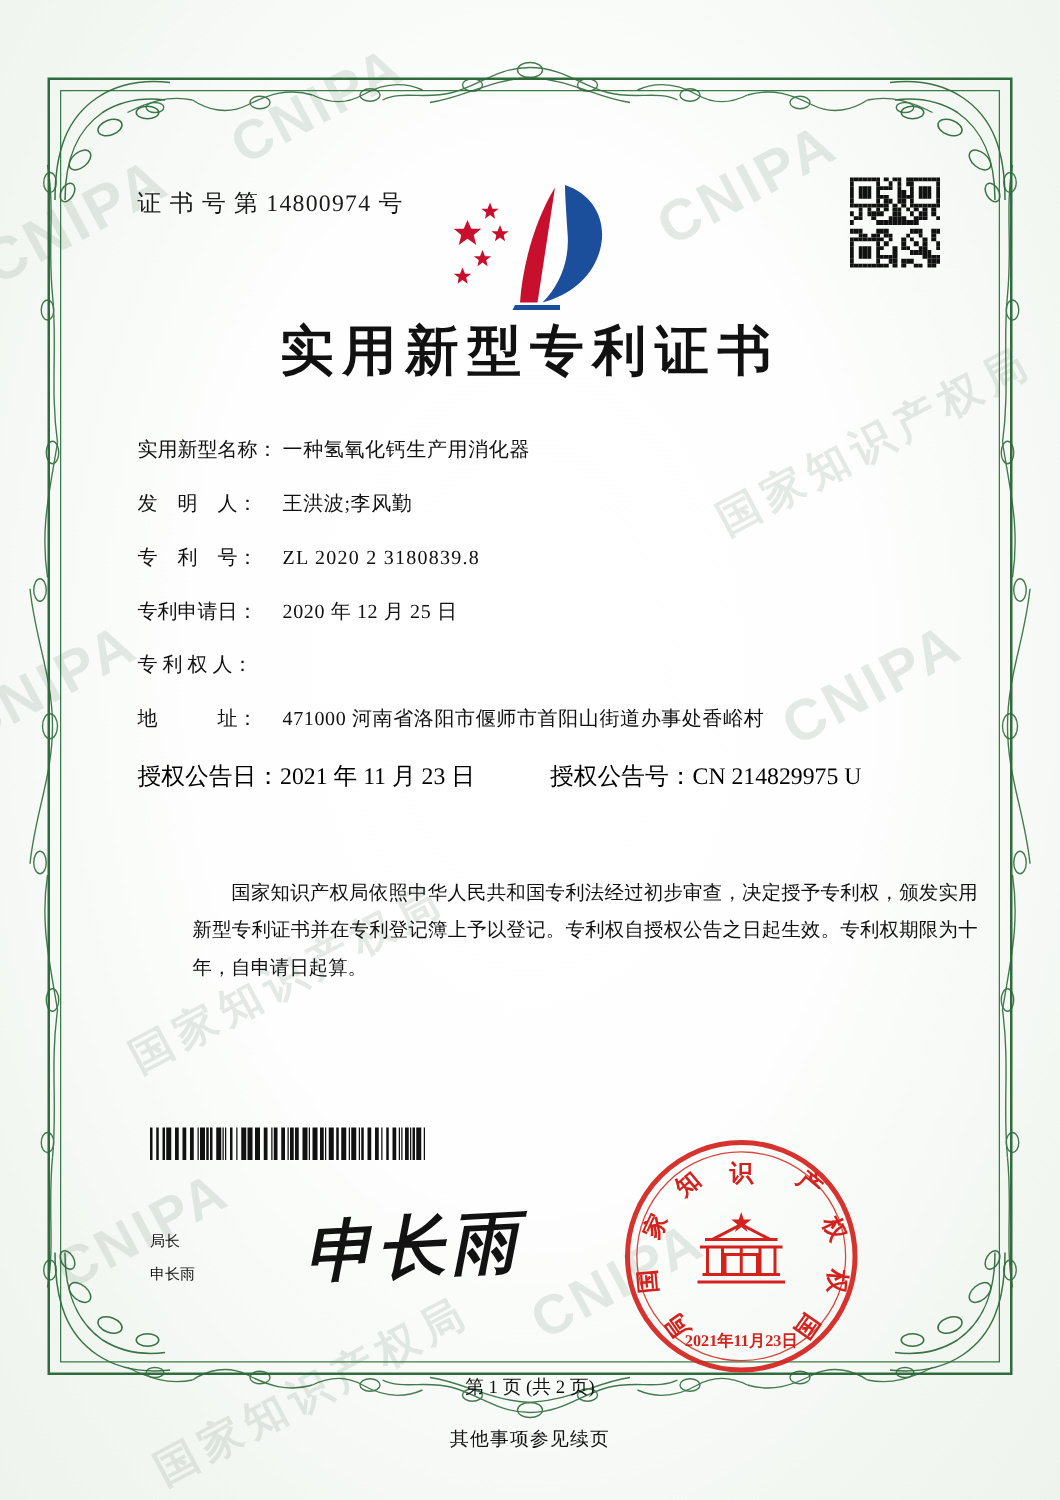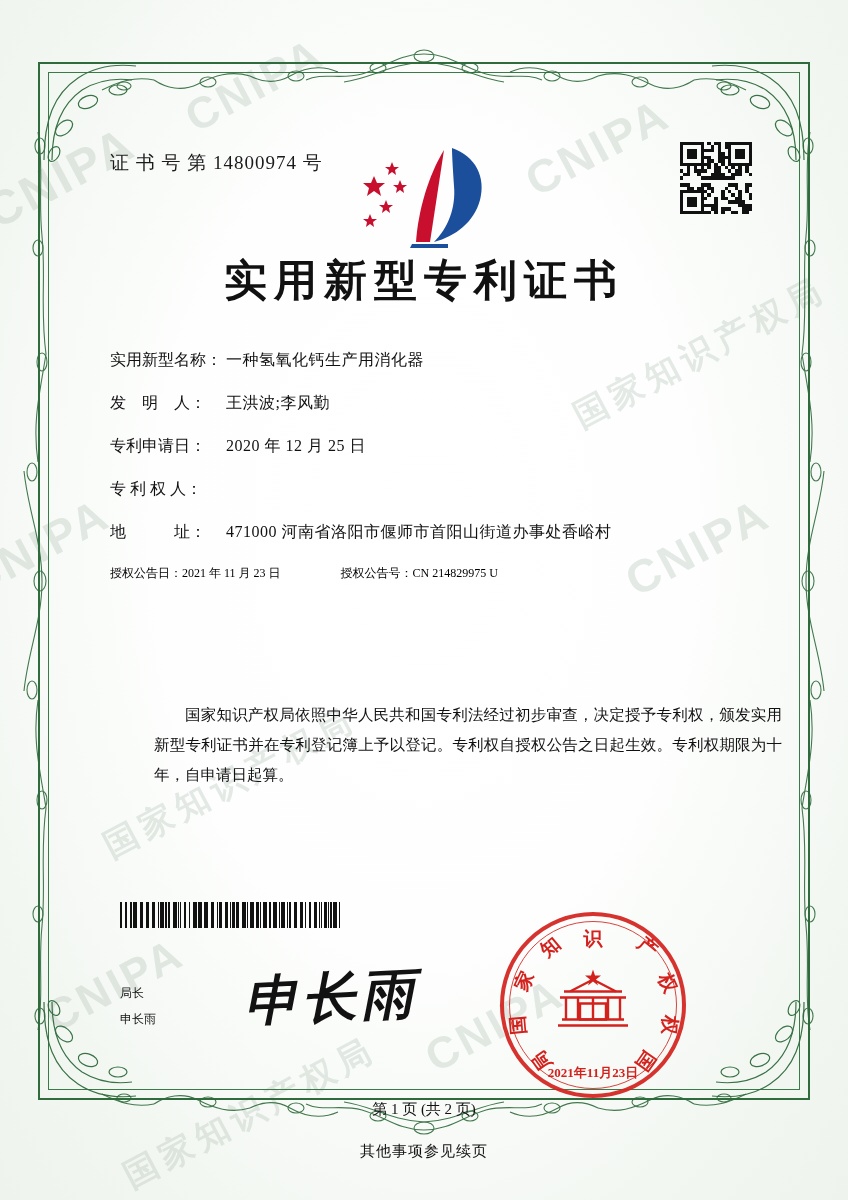"专 利 号：" div.field { html: none -> <div> <span>专 利 号：</span> <span>ZL 2020 2 3180839.8</span> </div> }
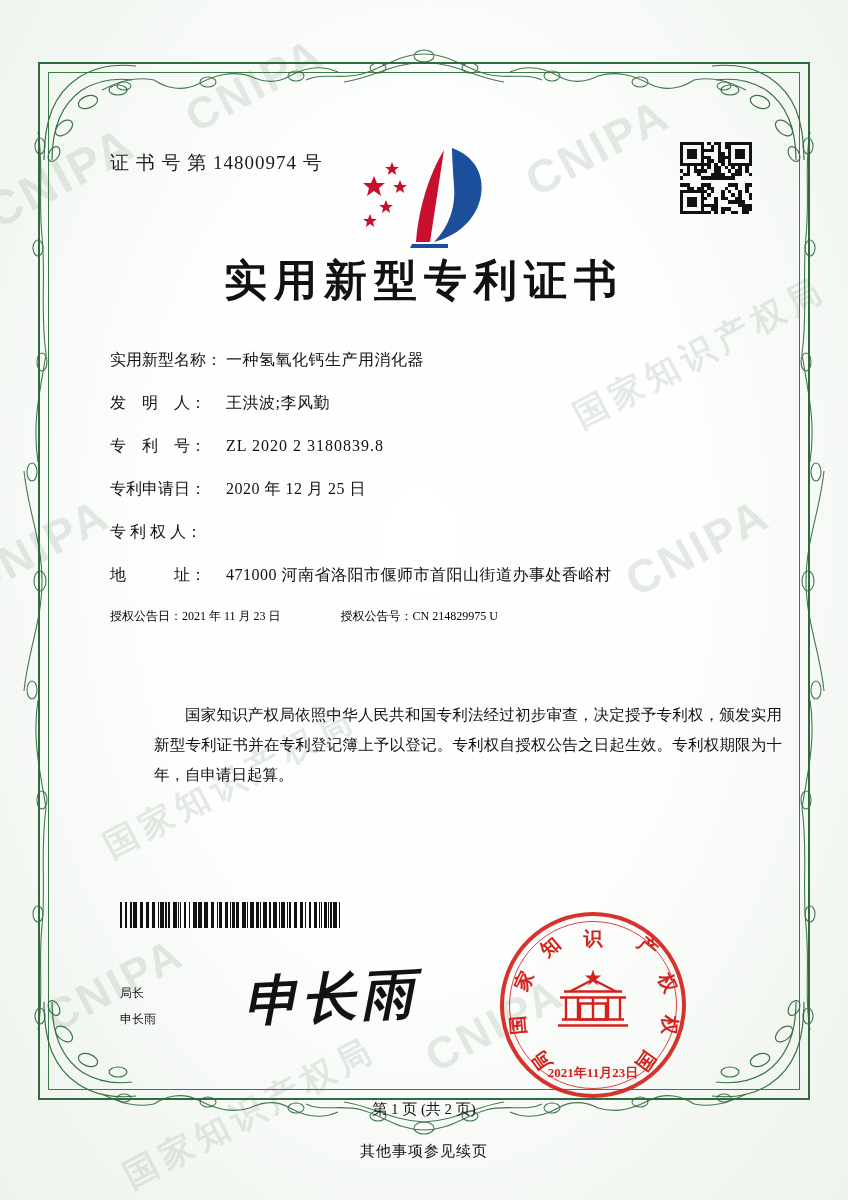"授权公告日：" .field-row2 { font-size: 12px -> 19px }
